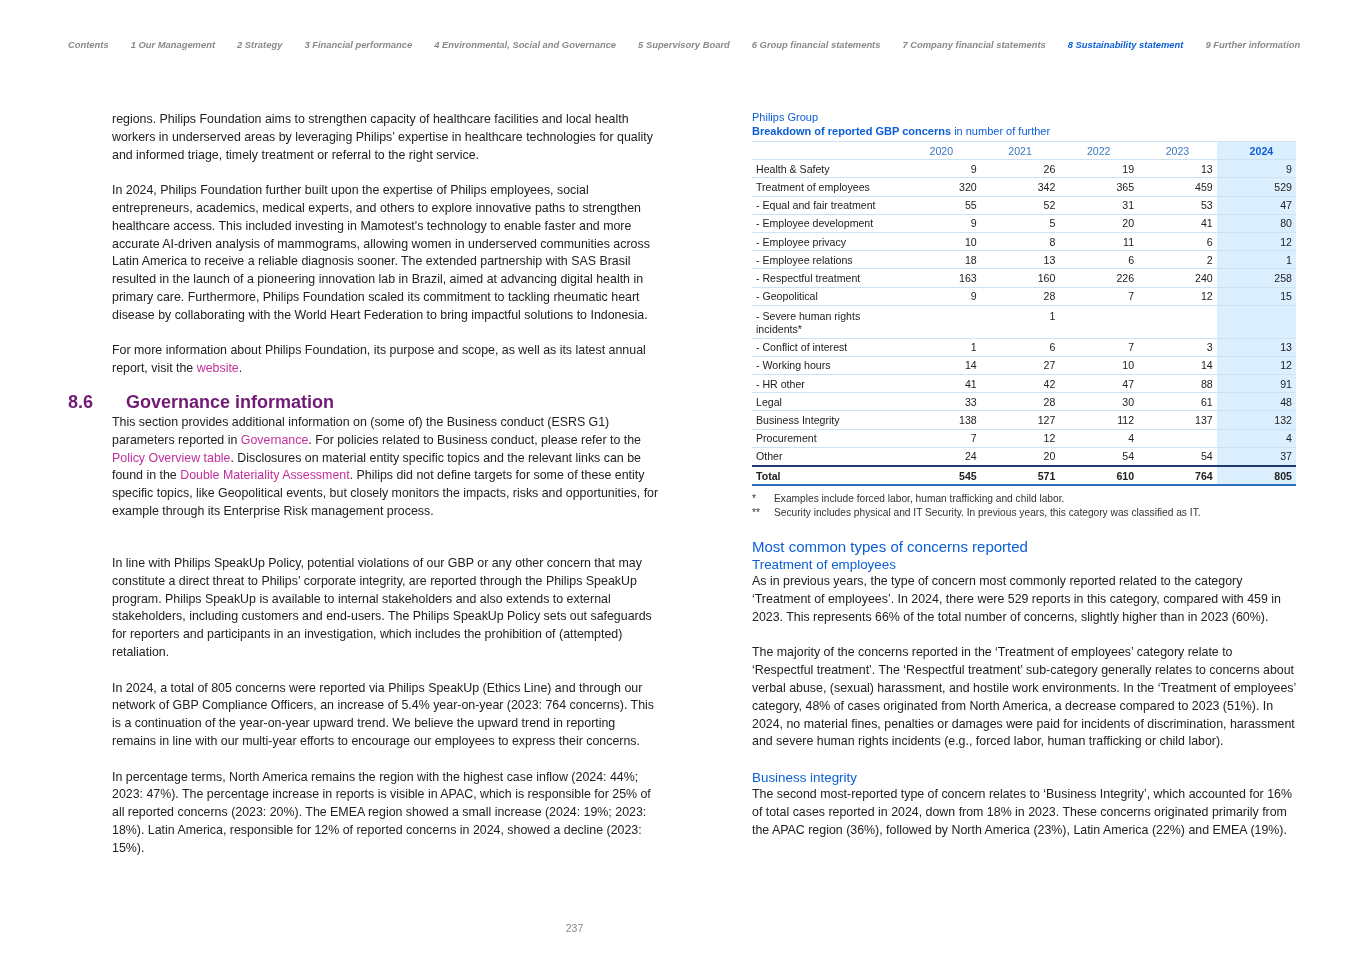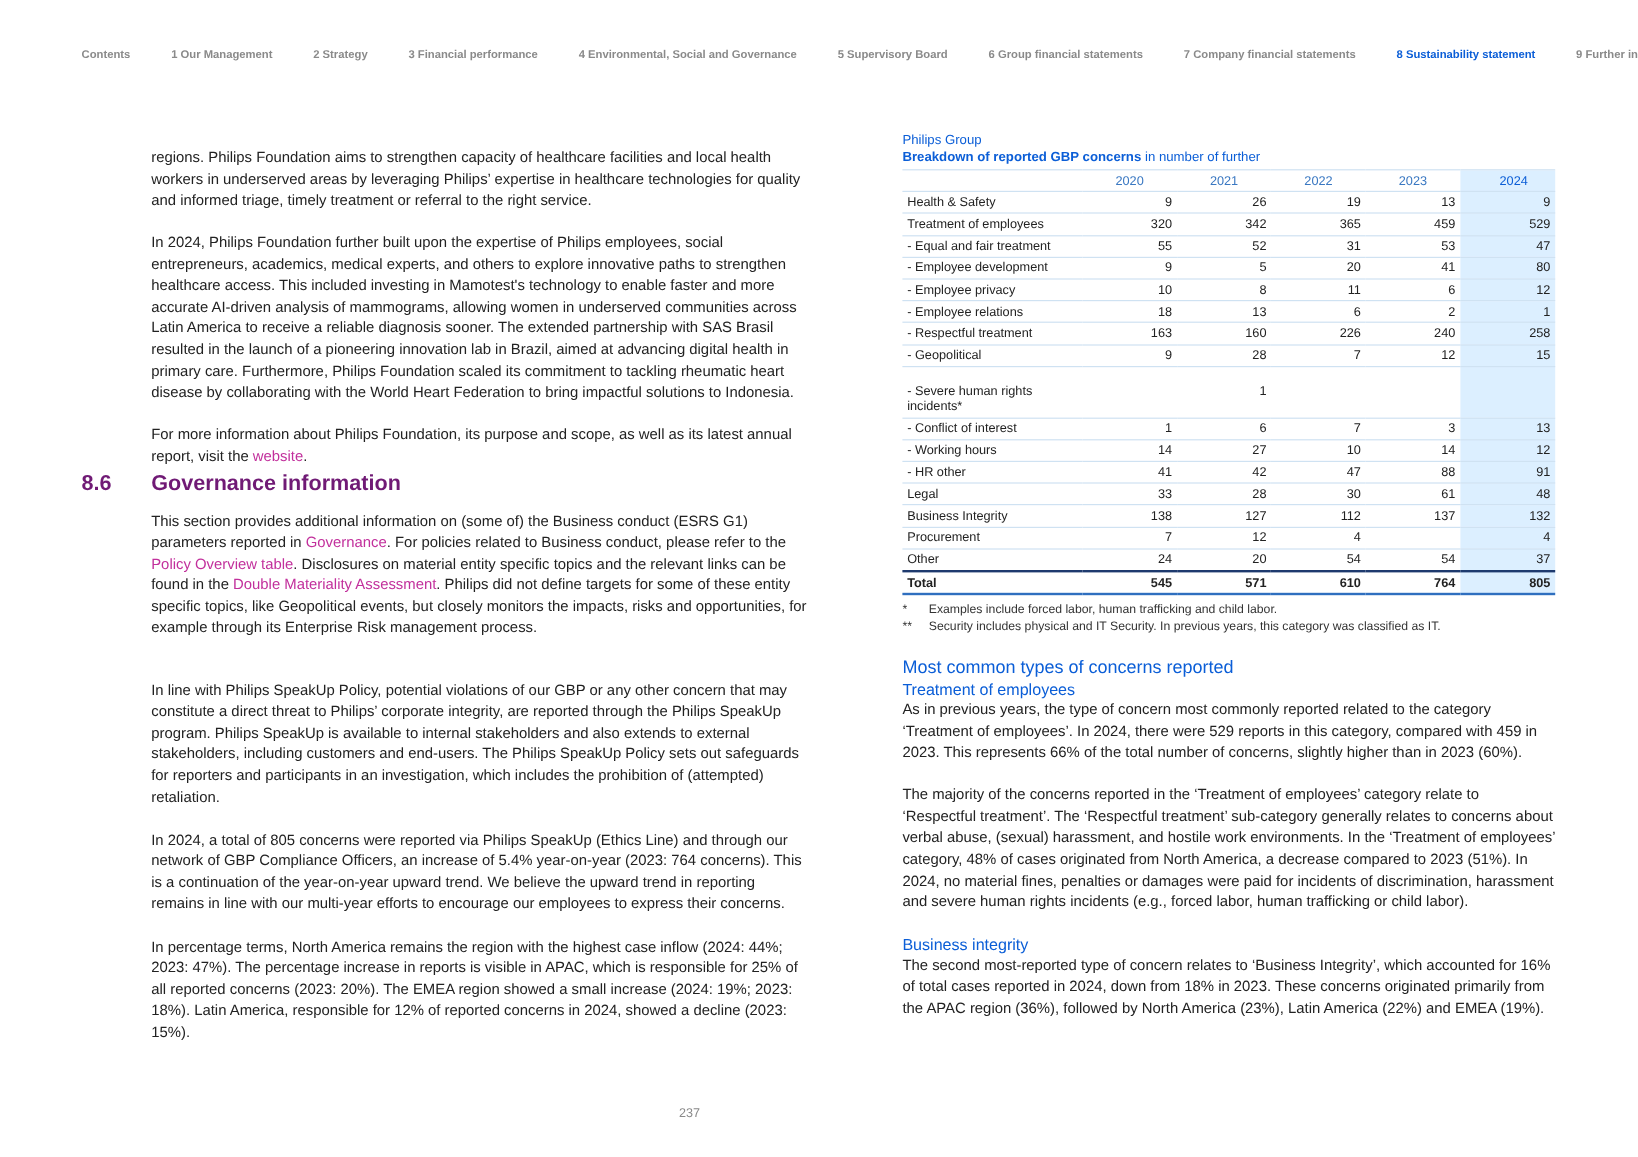"Contents" .topnav { font-style: none -> italic; gap: 16px -> 4px }
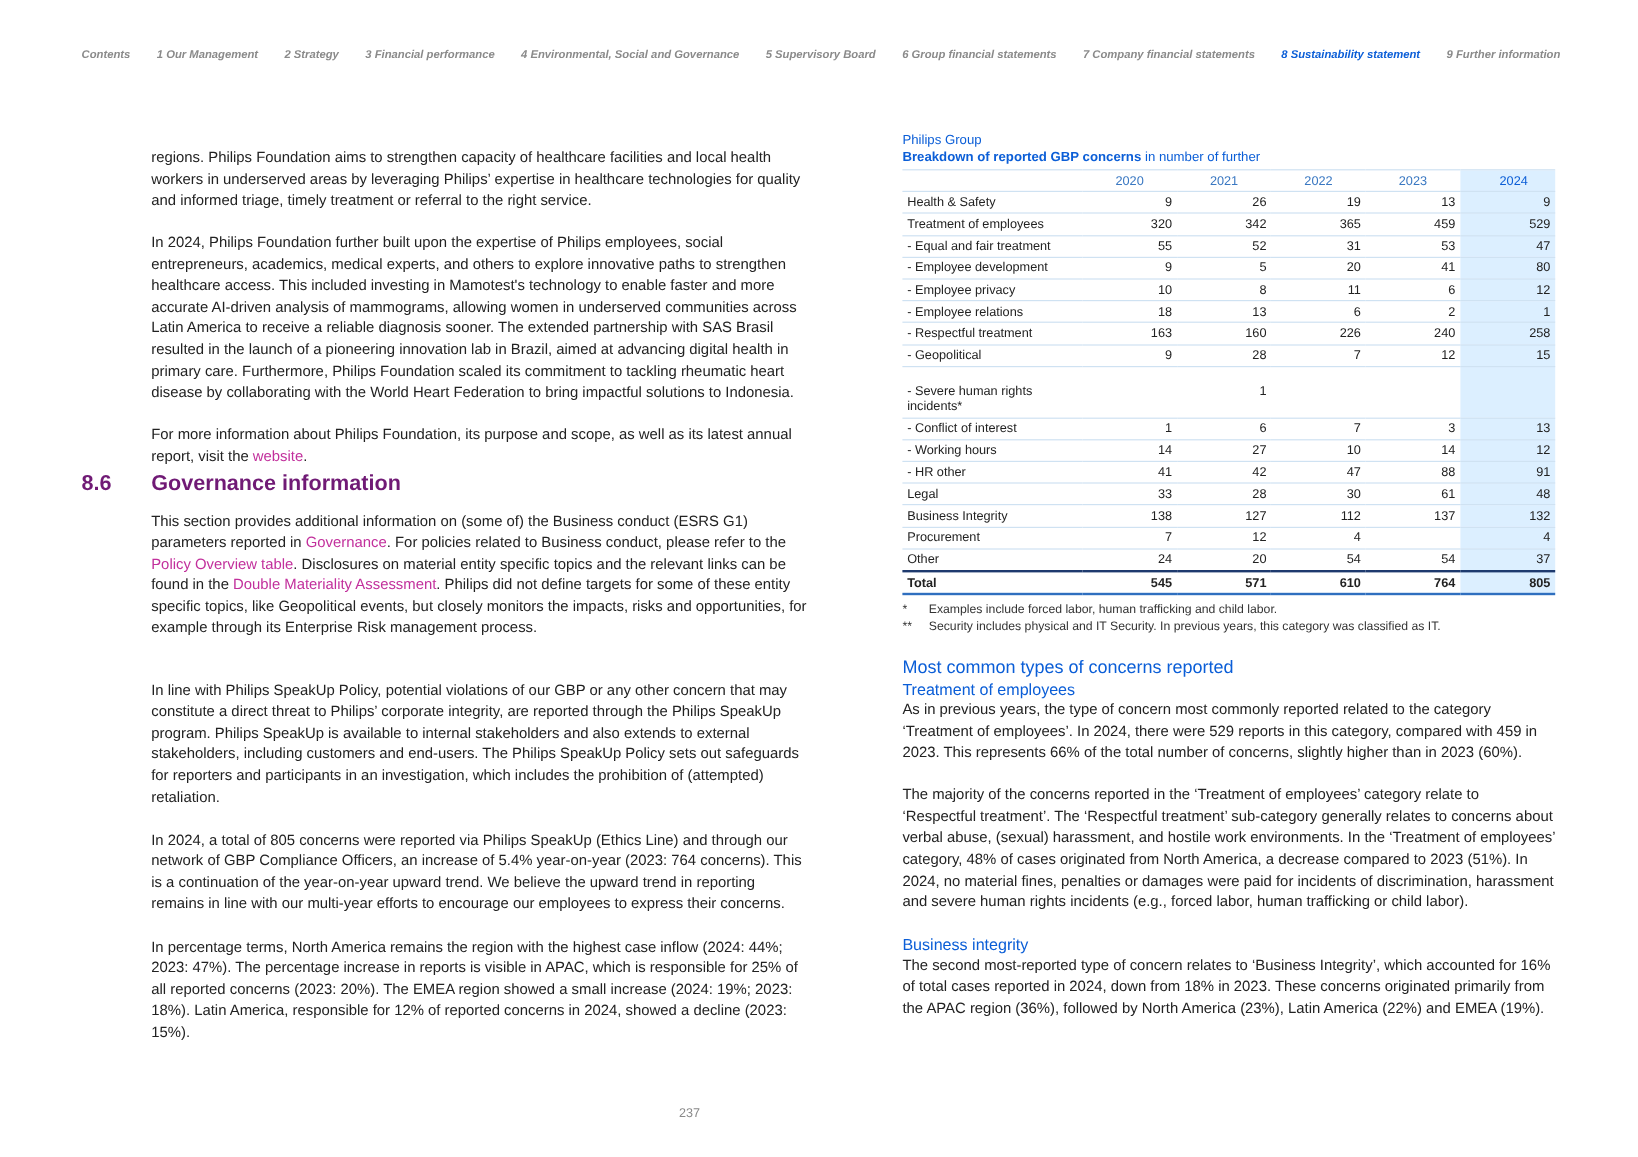"regions. Philips Foundation aims to" .col-left { left: 126px -> 112px; margin-top: 12px -> none }
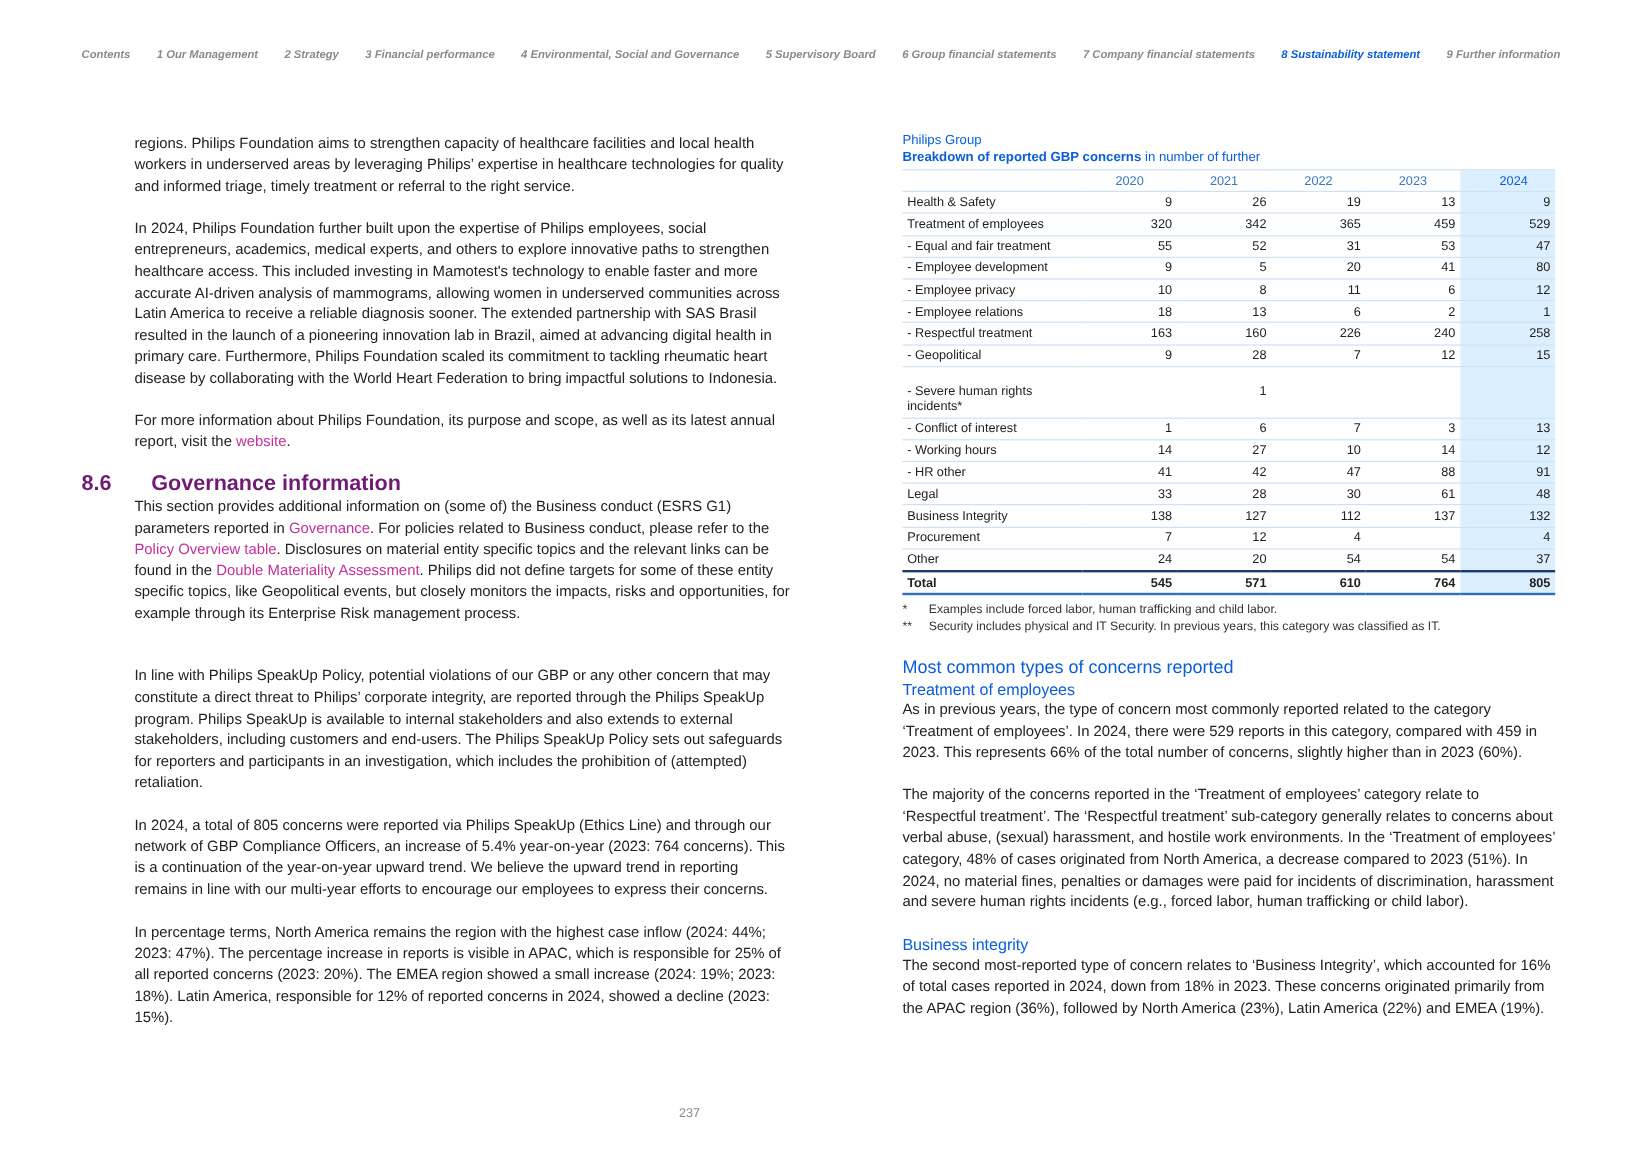"2024" table.gbp th.hl { font-weight: normal -> bold }
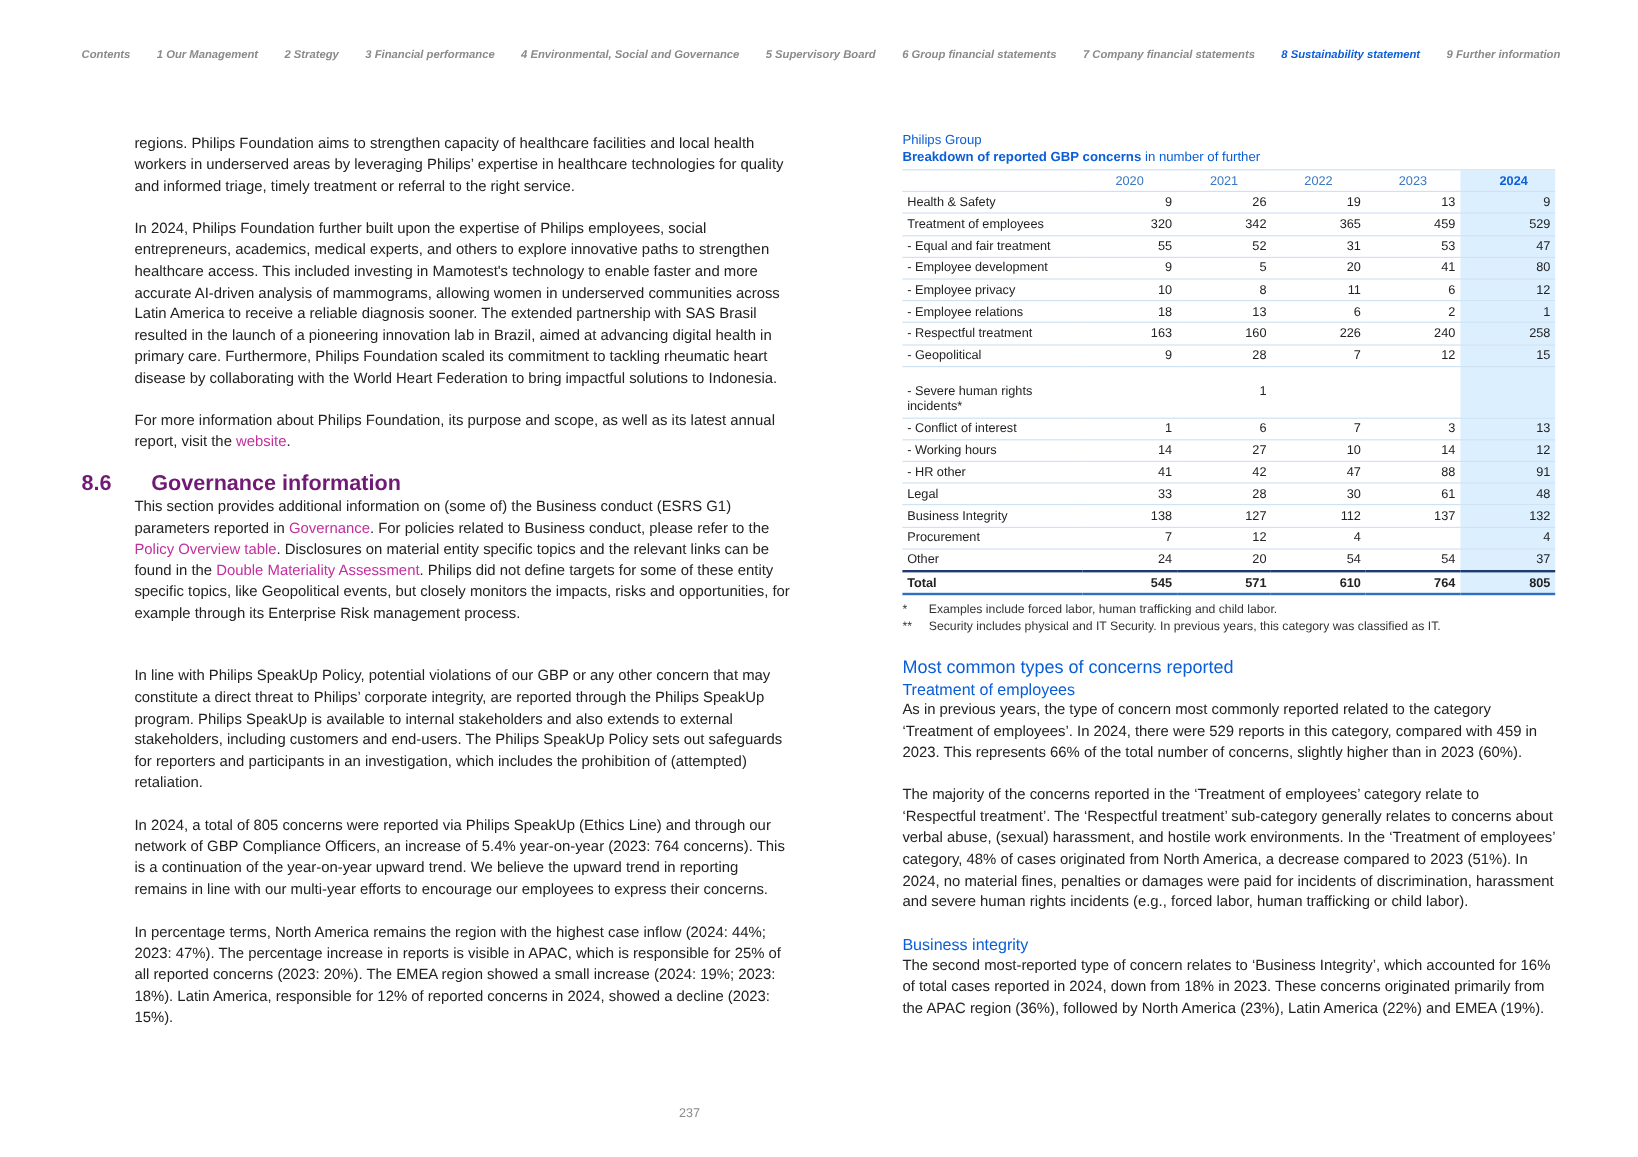"- Severe human rights incidents*" table.gbp tr.two td { padding-top: 14px -> 4px }
